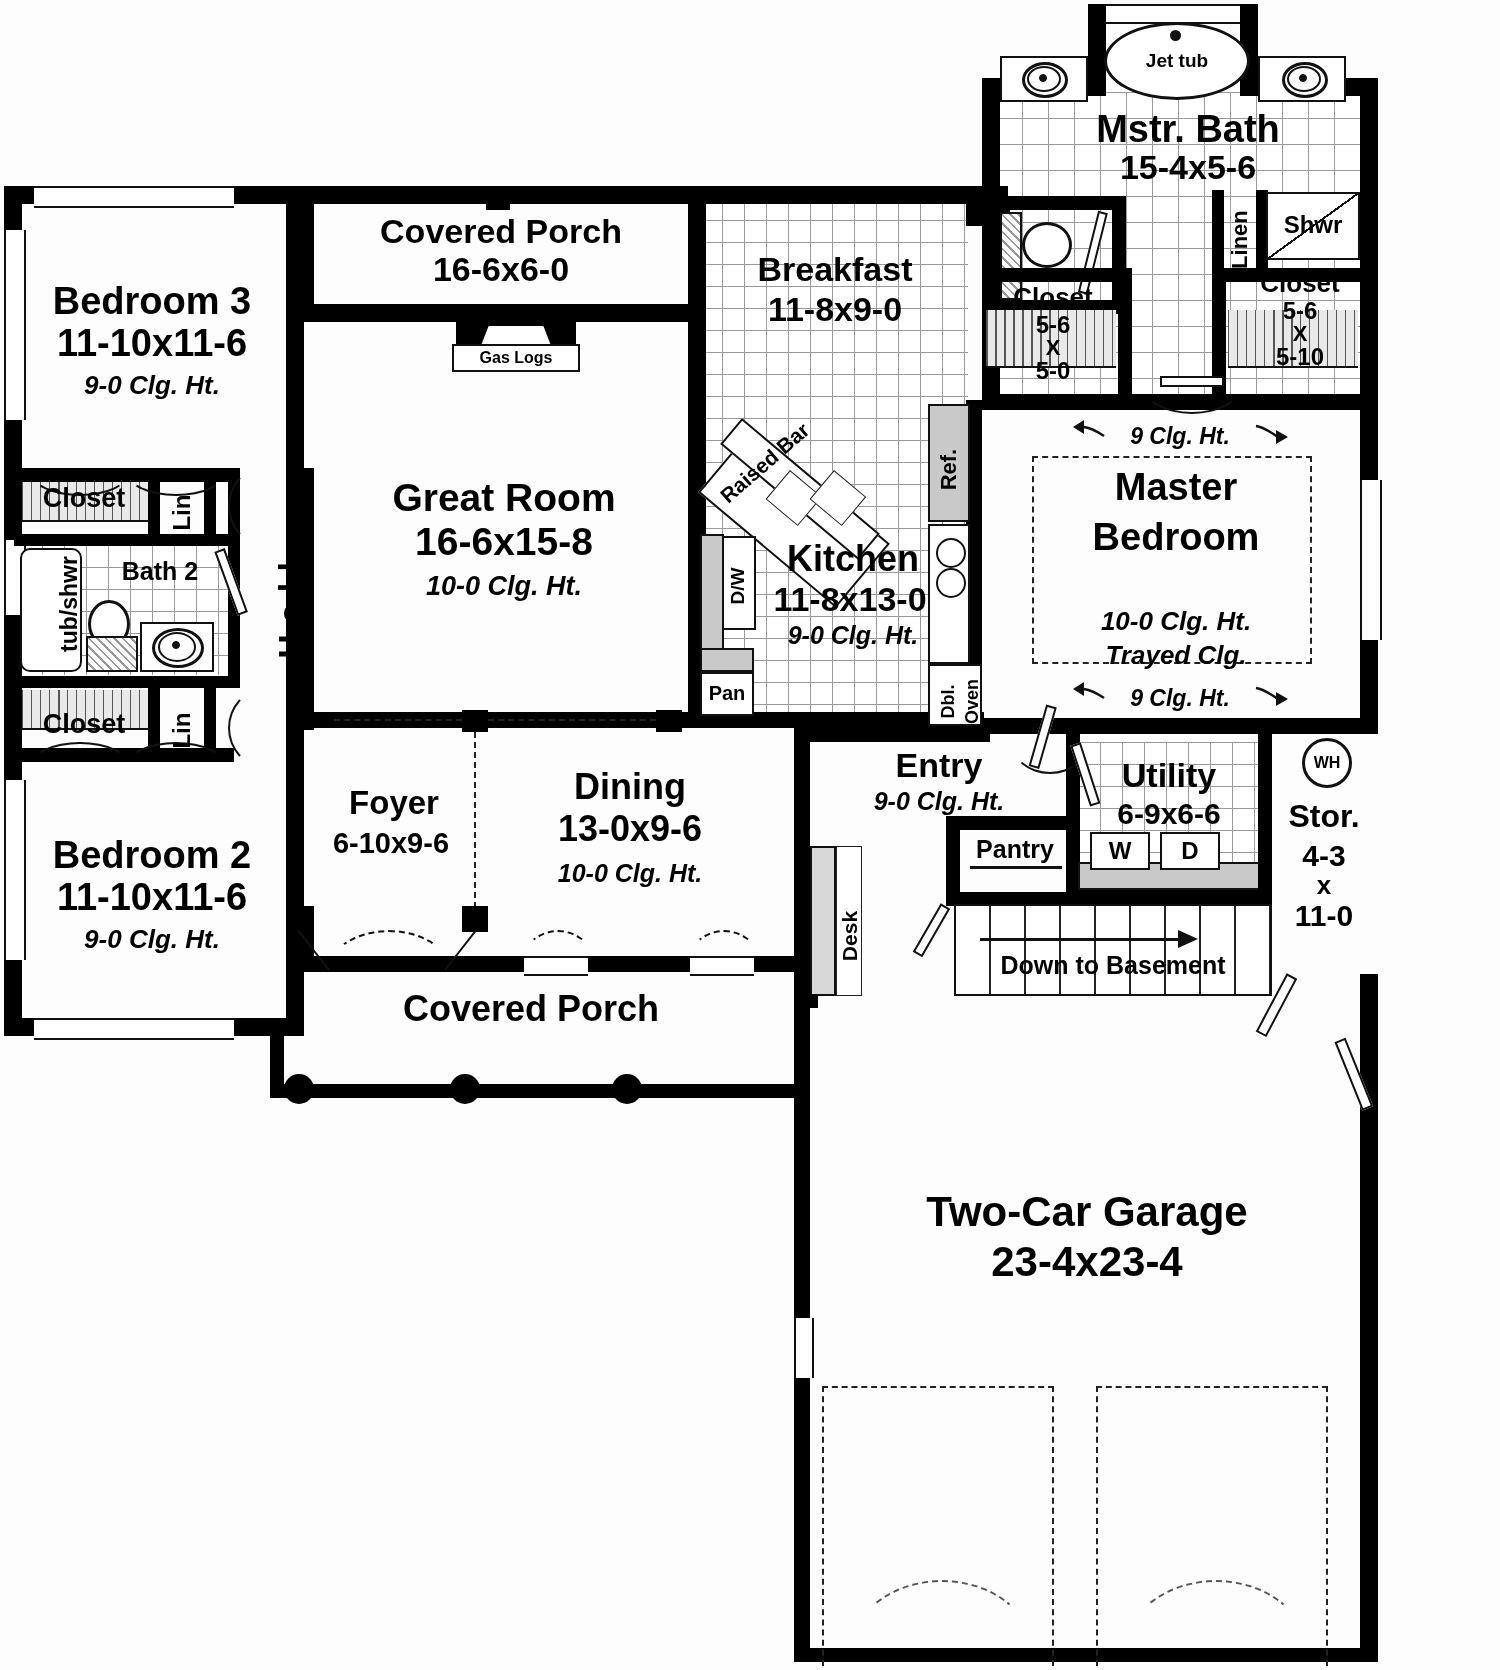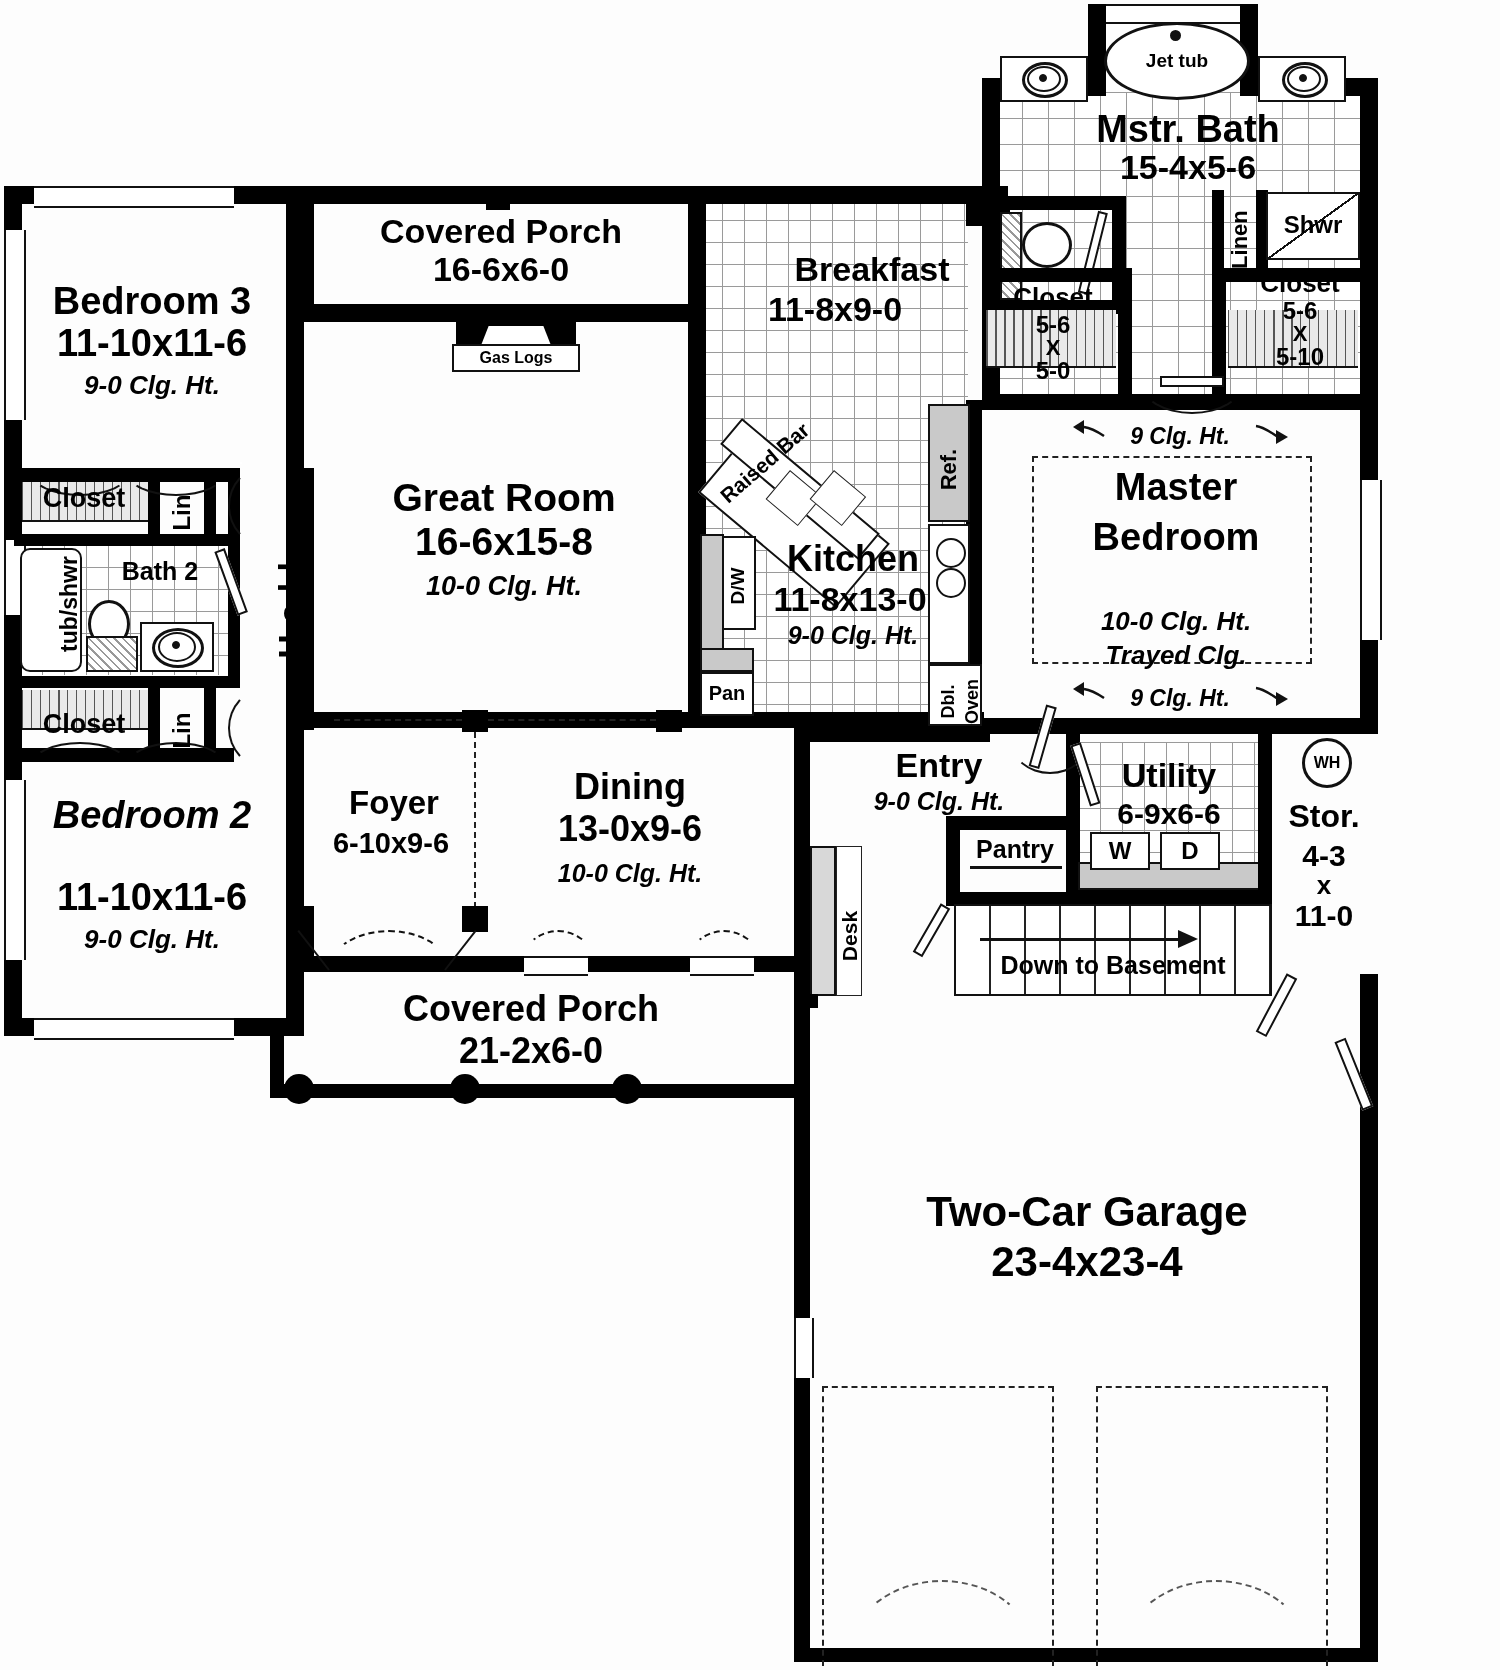"Breakfast" div.lbl { padding-left: 37px -> none }
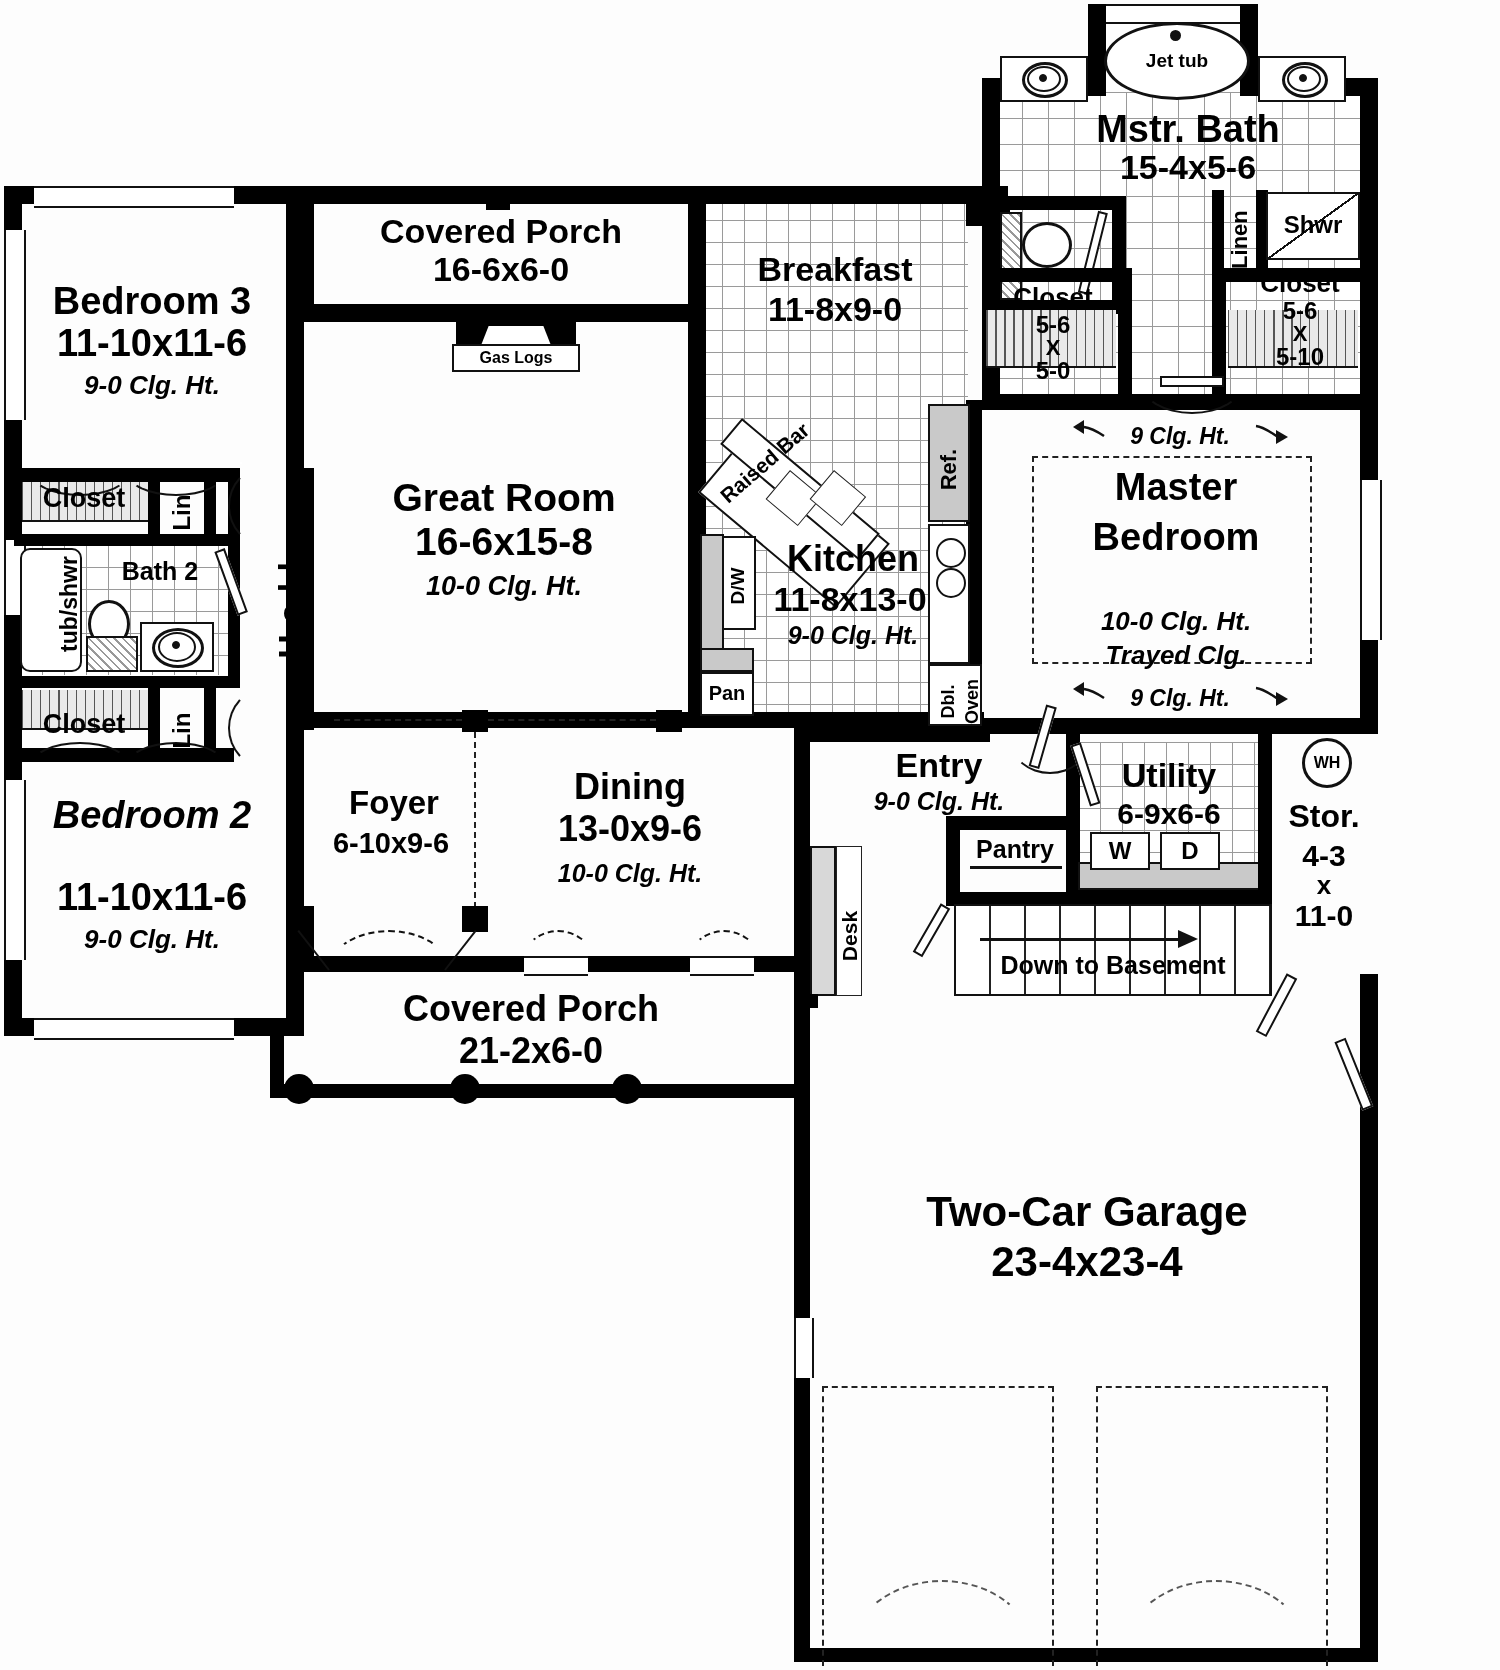"Bedroom 2" div.lbl { font-style: italic -> none; top: 796px -> 836px }
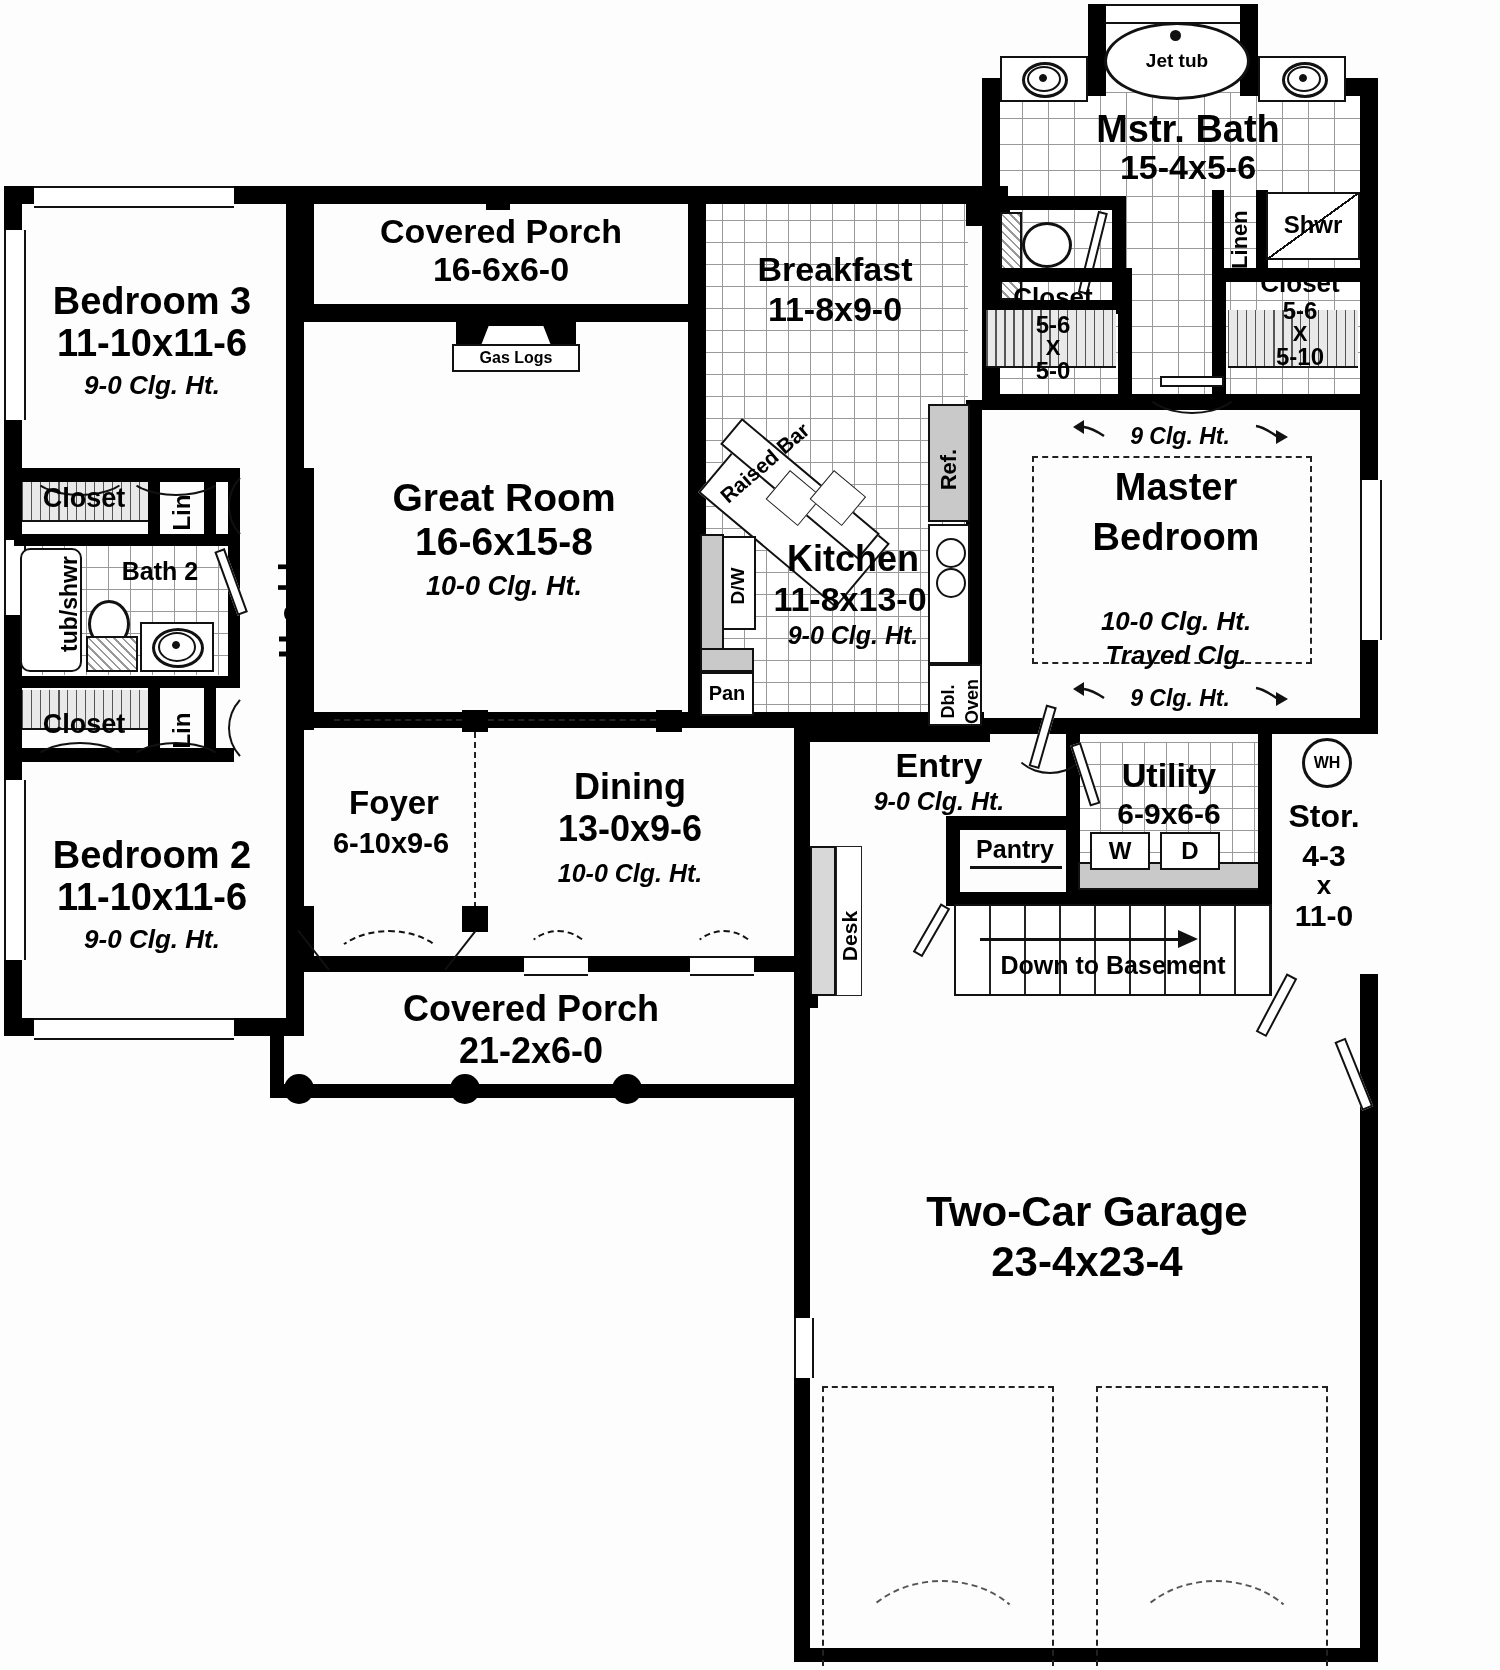"21-2x6-0" div.lbl { html: <div>21-2x6-0</div> -> none }
